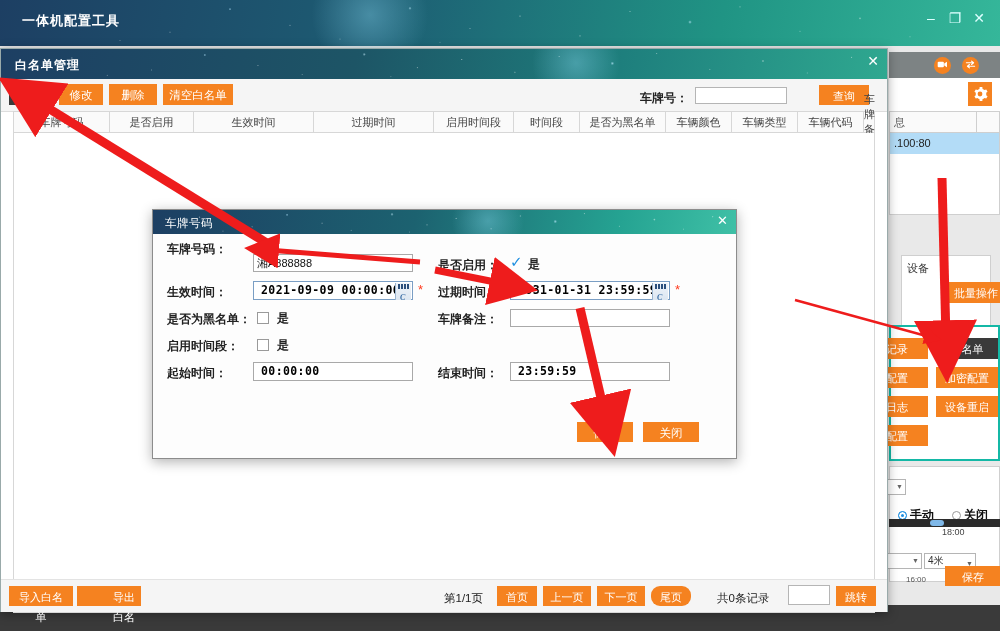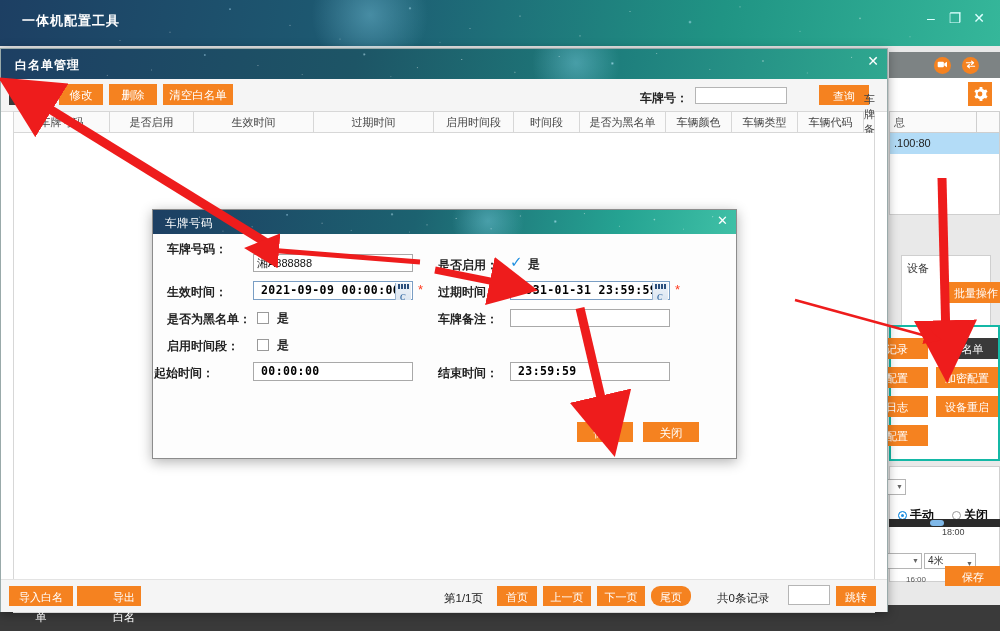"起始时间：" div.fl { left: 1px -> 14px }
